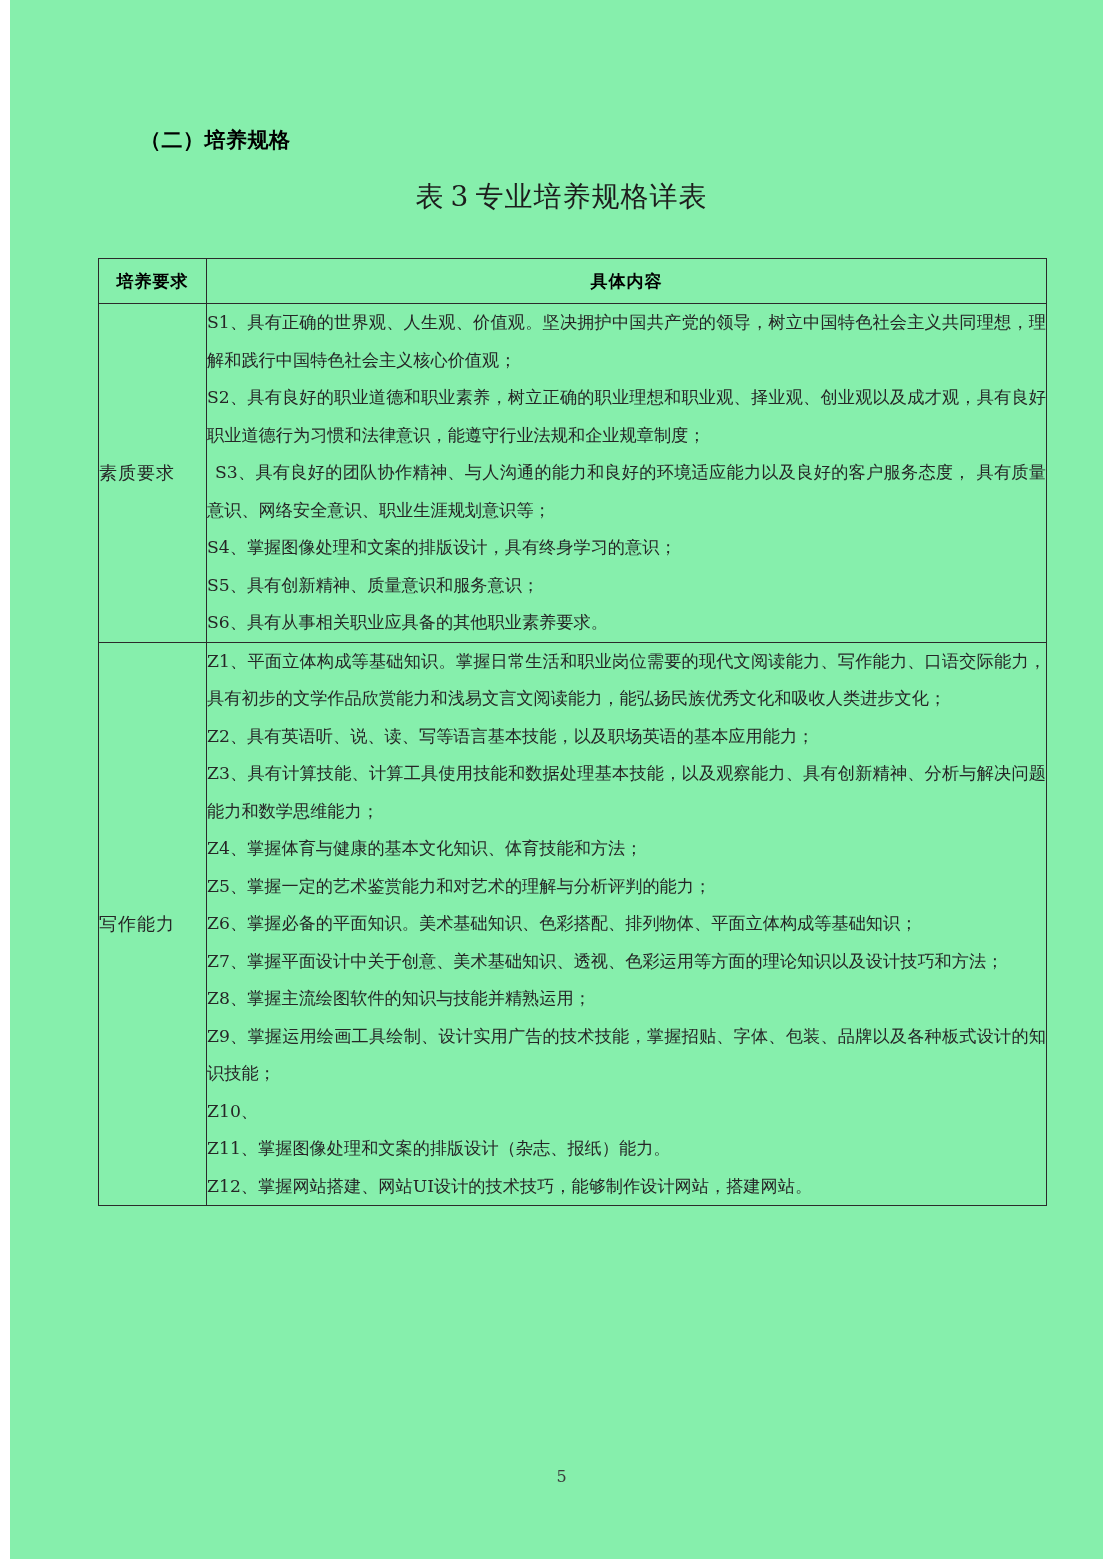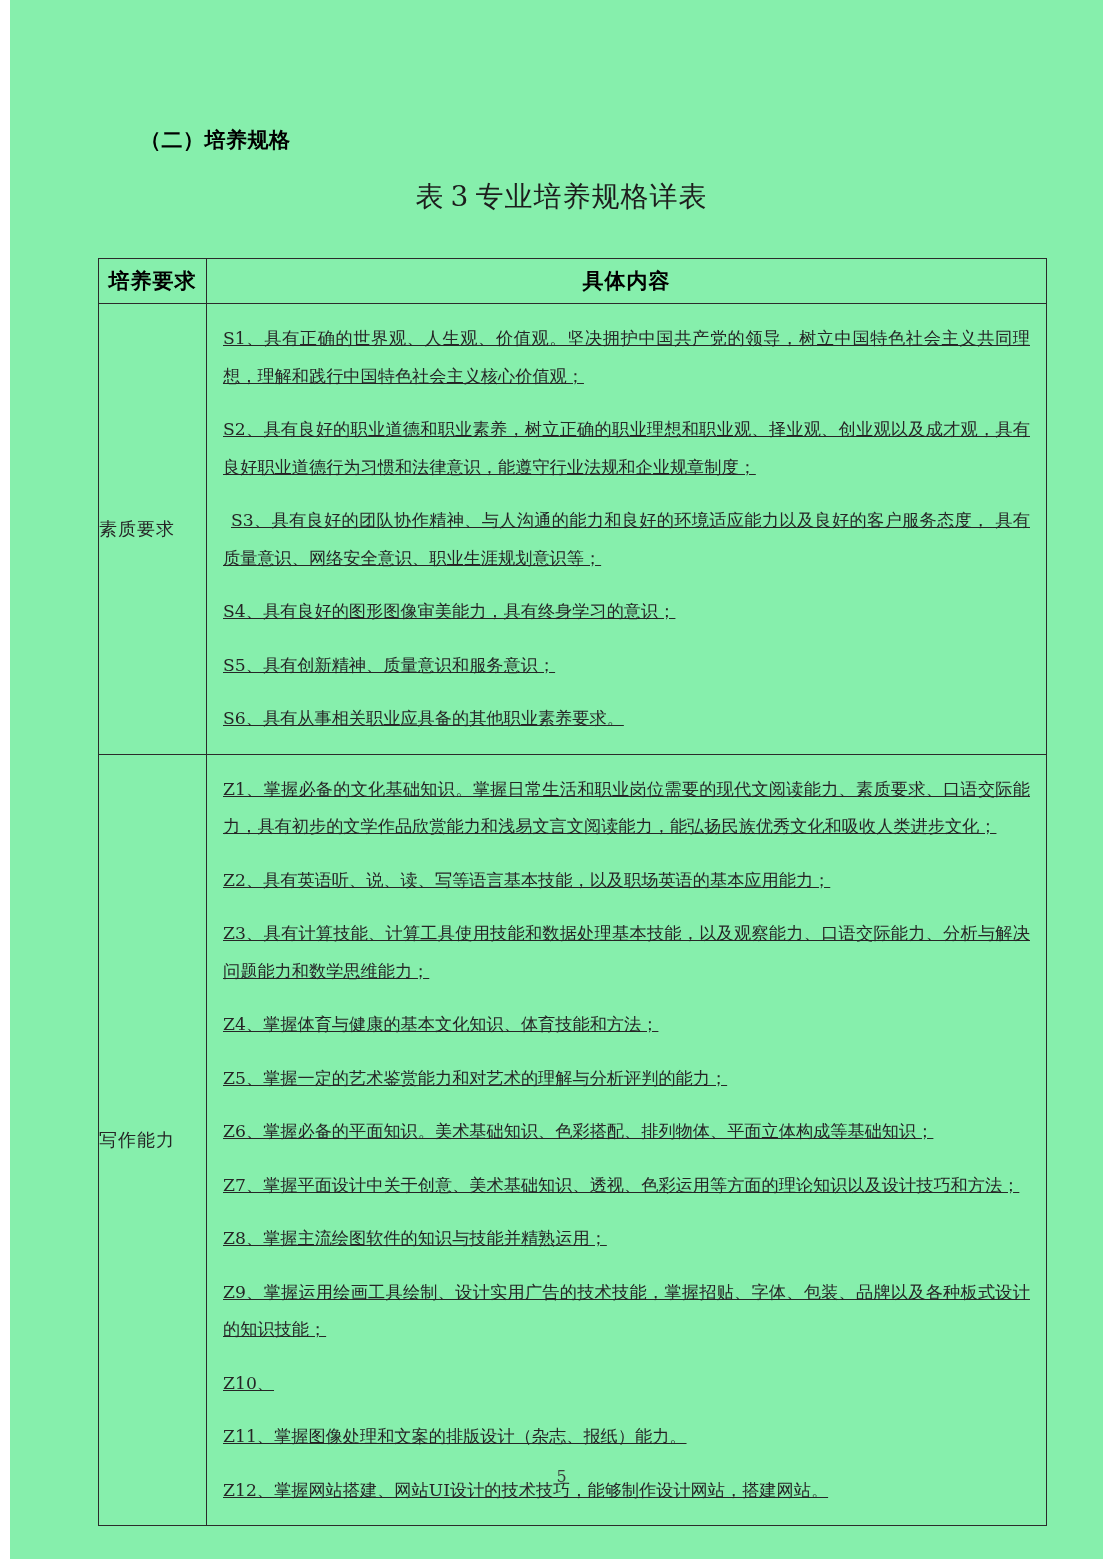"培养要求" .head-cell { font-size: 21px -> 17px }
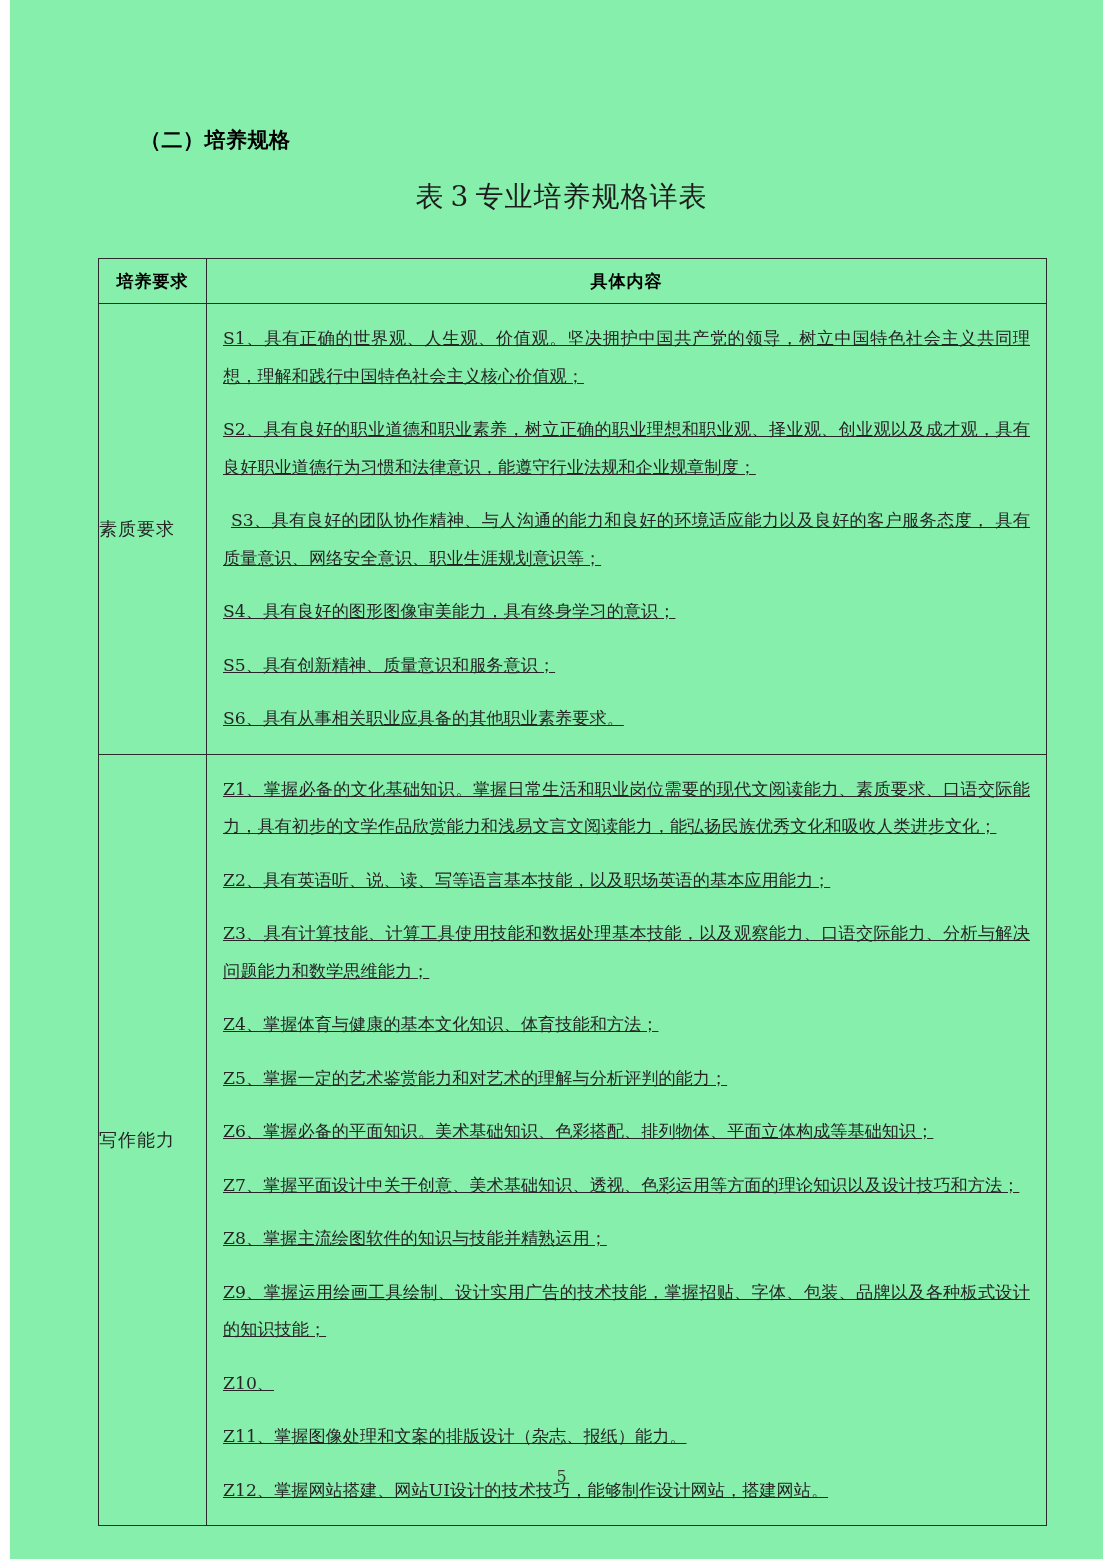"S1、具有正确的世界观、人生观、价值观。坚决拥护中国共产党的领导，树立中国特色社" .content-cell p { margin: 16px -> 0; text-decoration: underline -> none }
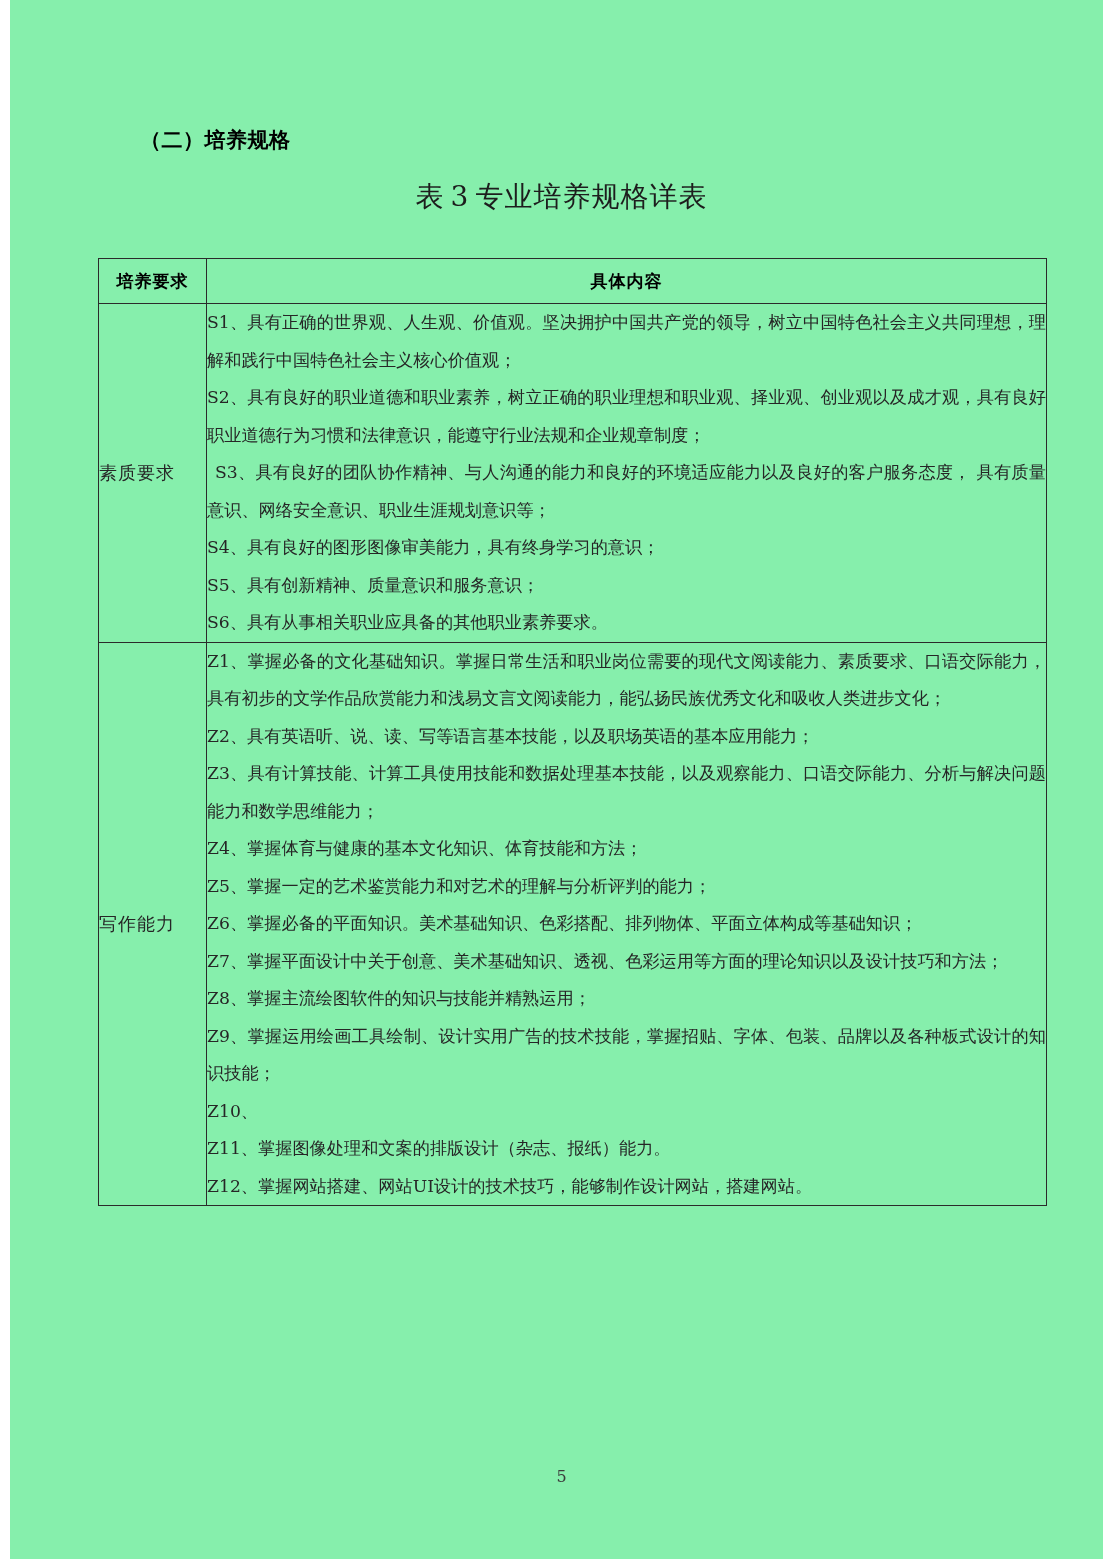"S4、具有良好的图形图像审美能力，具有终身学习的意识；" p { text: 具有良好的图形图像审美能力 -> 掌握图像处理和文案的排版设计 }
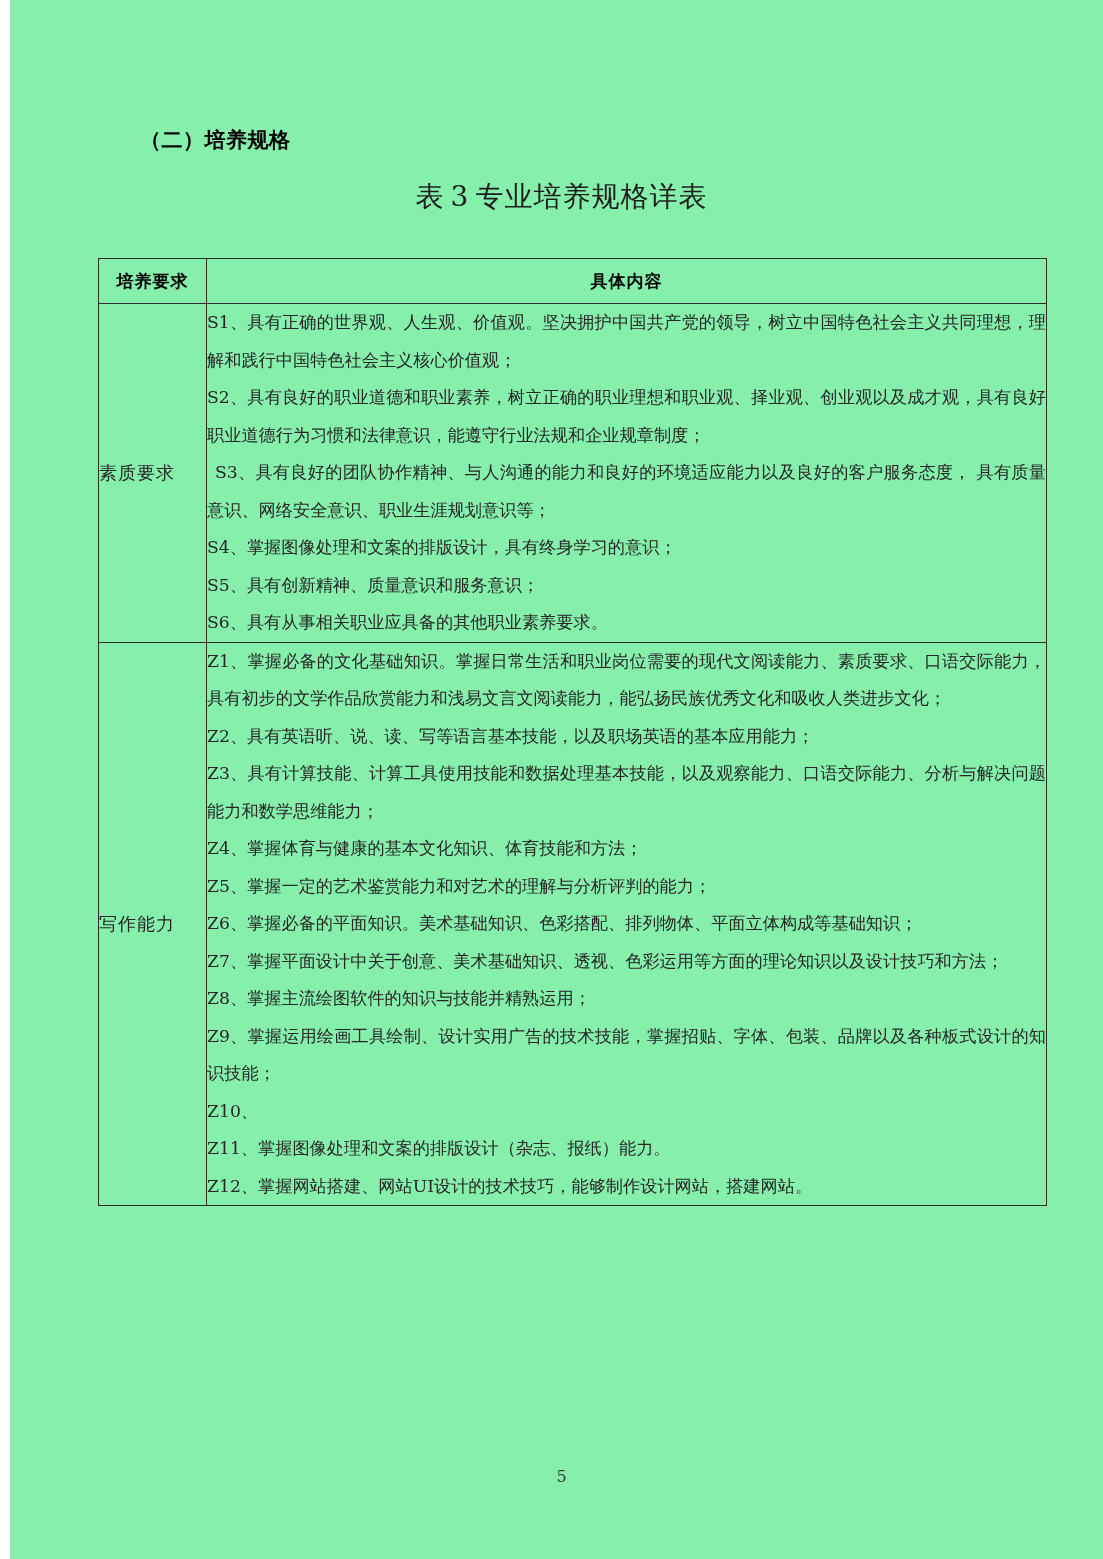"Z1、掌握必备的文化基础知识。掌握日常生活和职业岗位需要的现代文阅读能力、素质要" p { text: 掌握必备的文化基础知识。掌握日常生活和职业岗位需要的现代文阅读能力、素质要求 -> 平面立体构成等基础知识。掌握日常生活和职业岗位需要的现代文阅读能力、写作能力 }
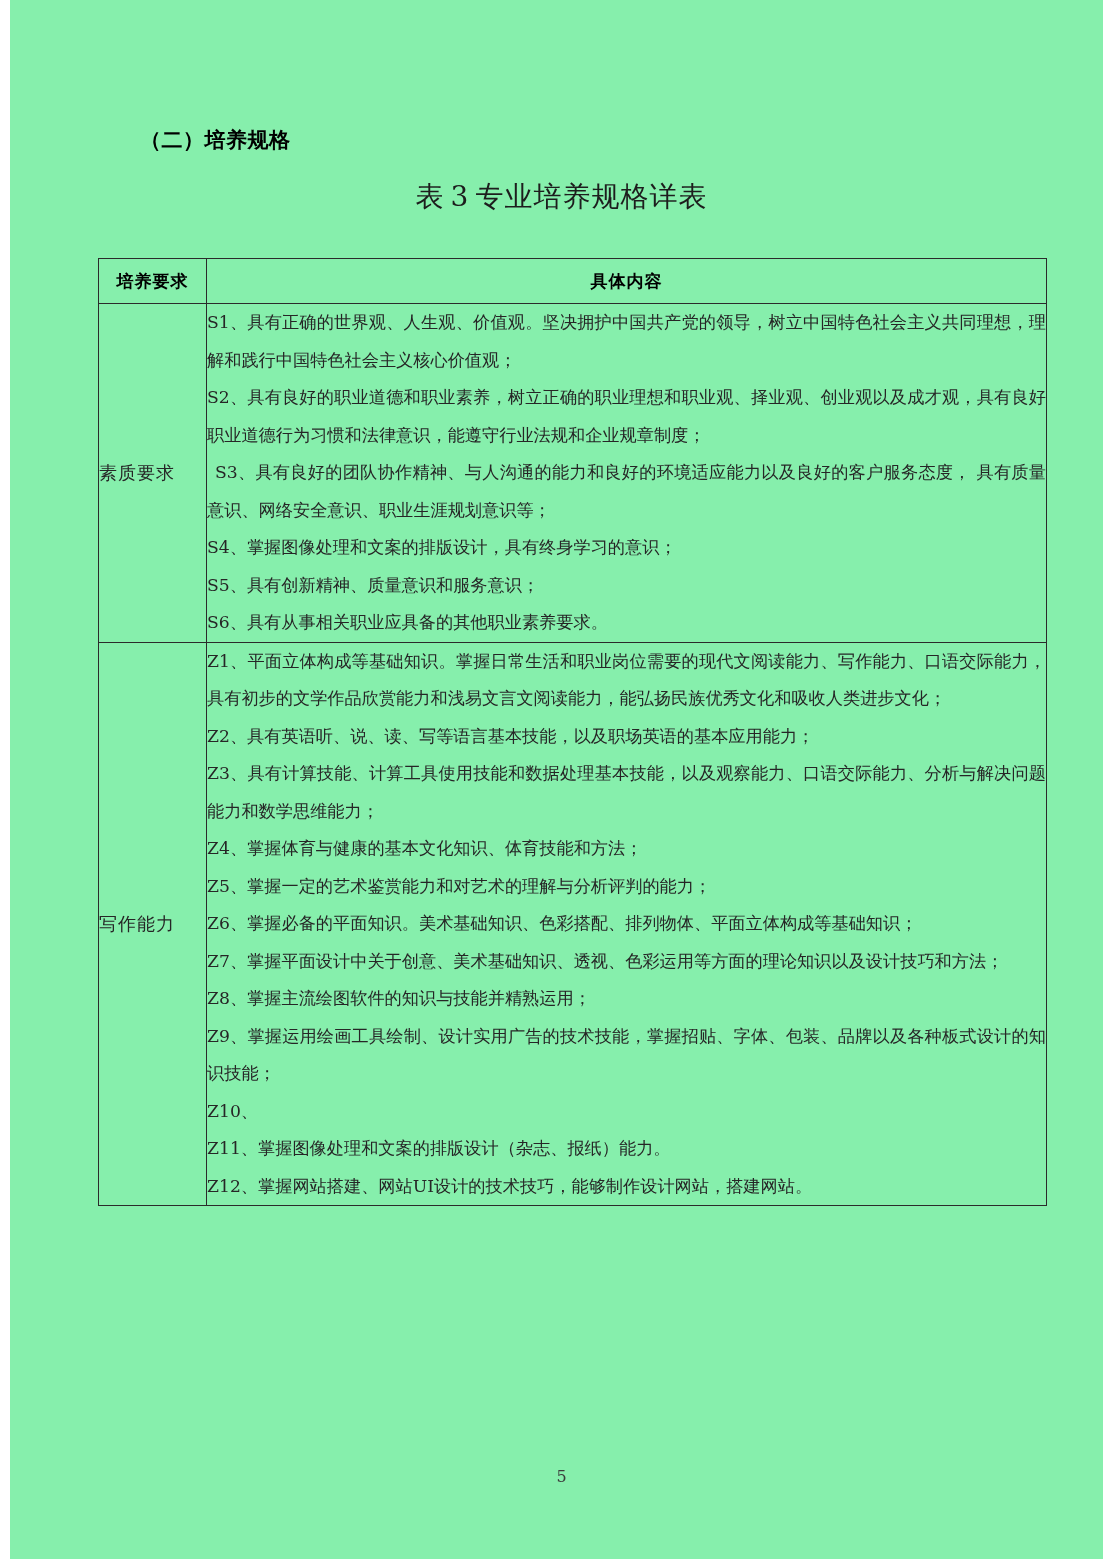"Z3、具有计算技能、计算工具使用技能和数据处理基本技能，以及观察能力、口语交际能" p { text: 口语交际能力 -> 具有创新精神 }
